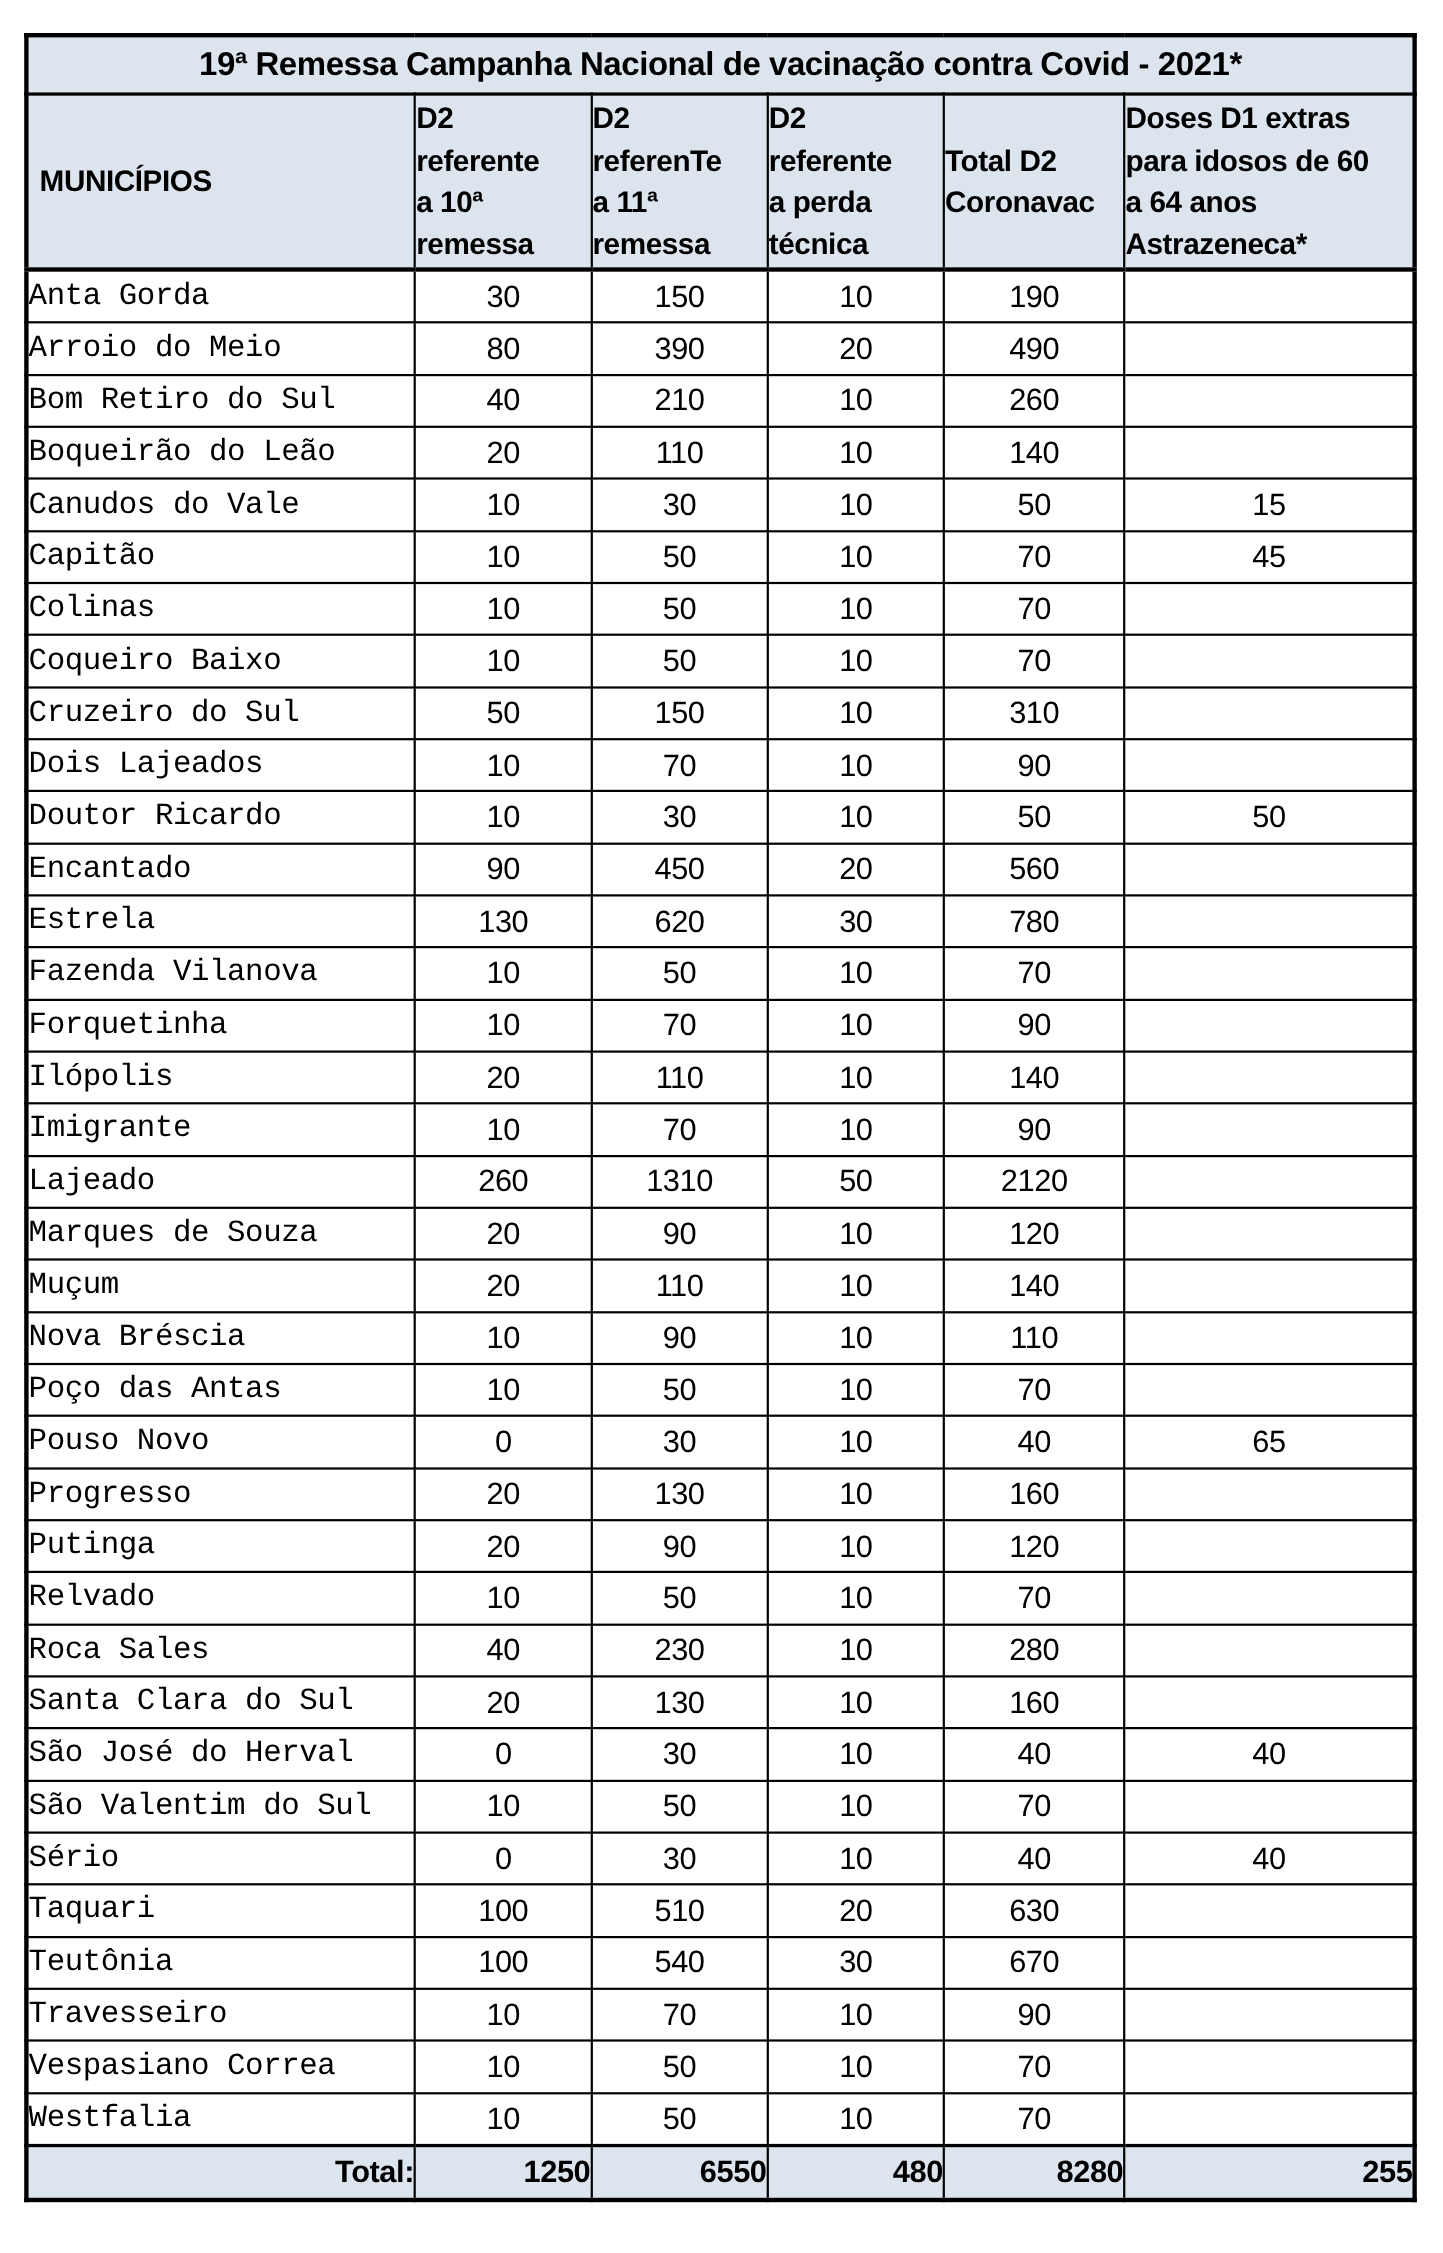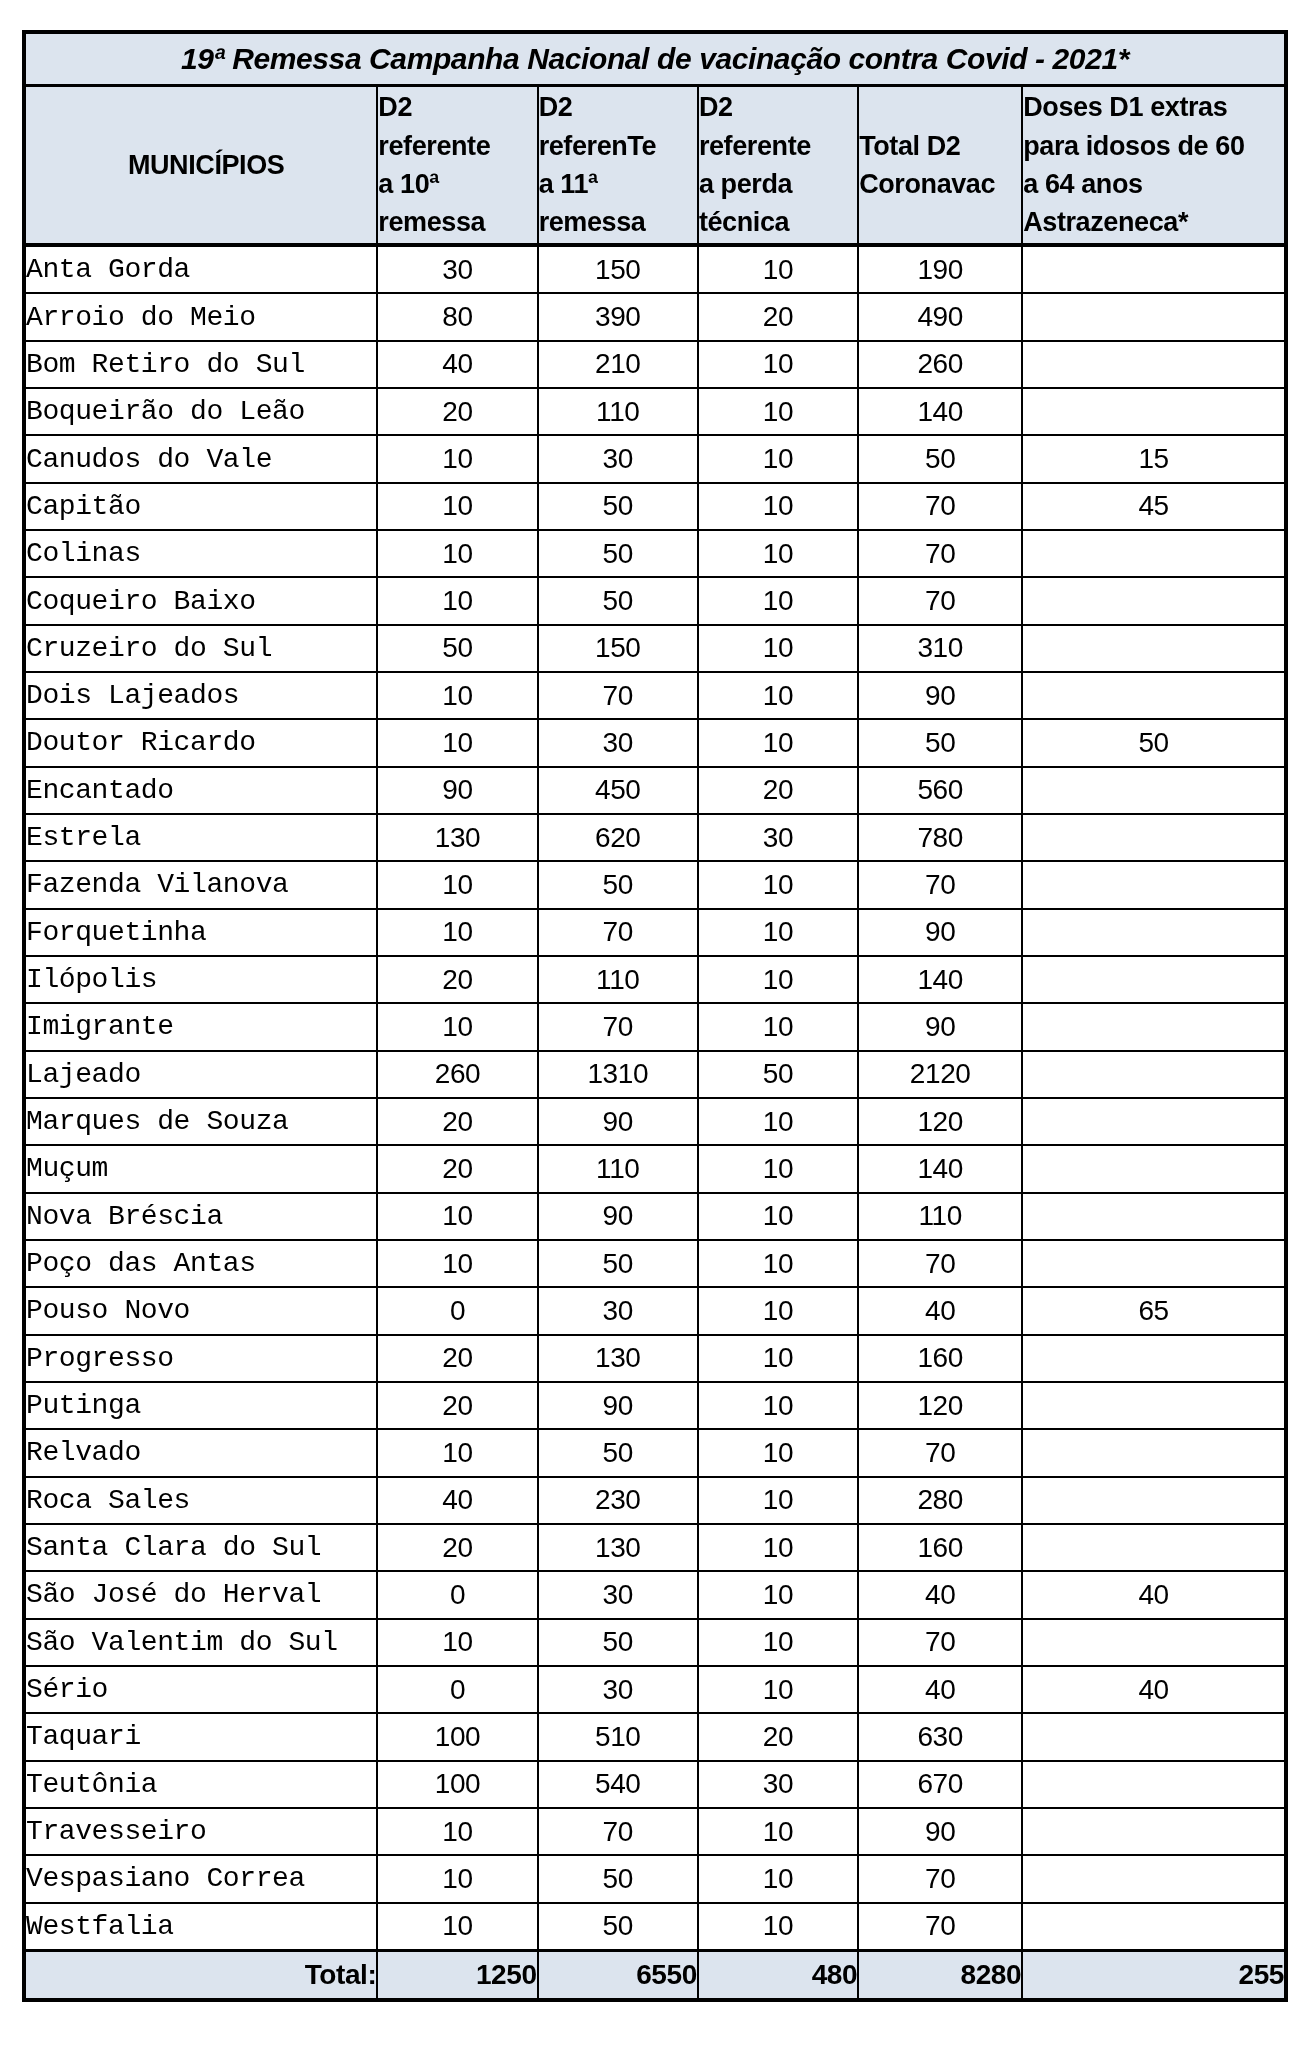"19ª Remessa Campanha Nacional de" .title-cell { font-style: italic -> none }
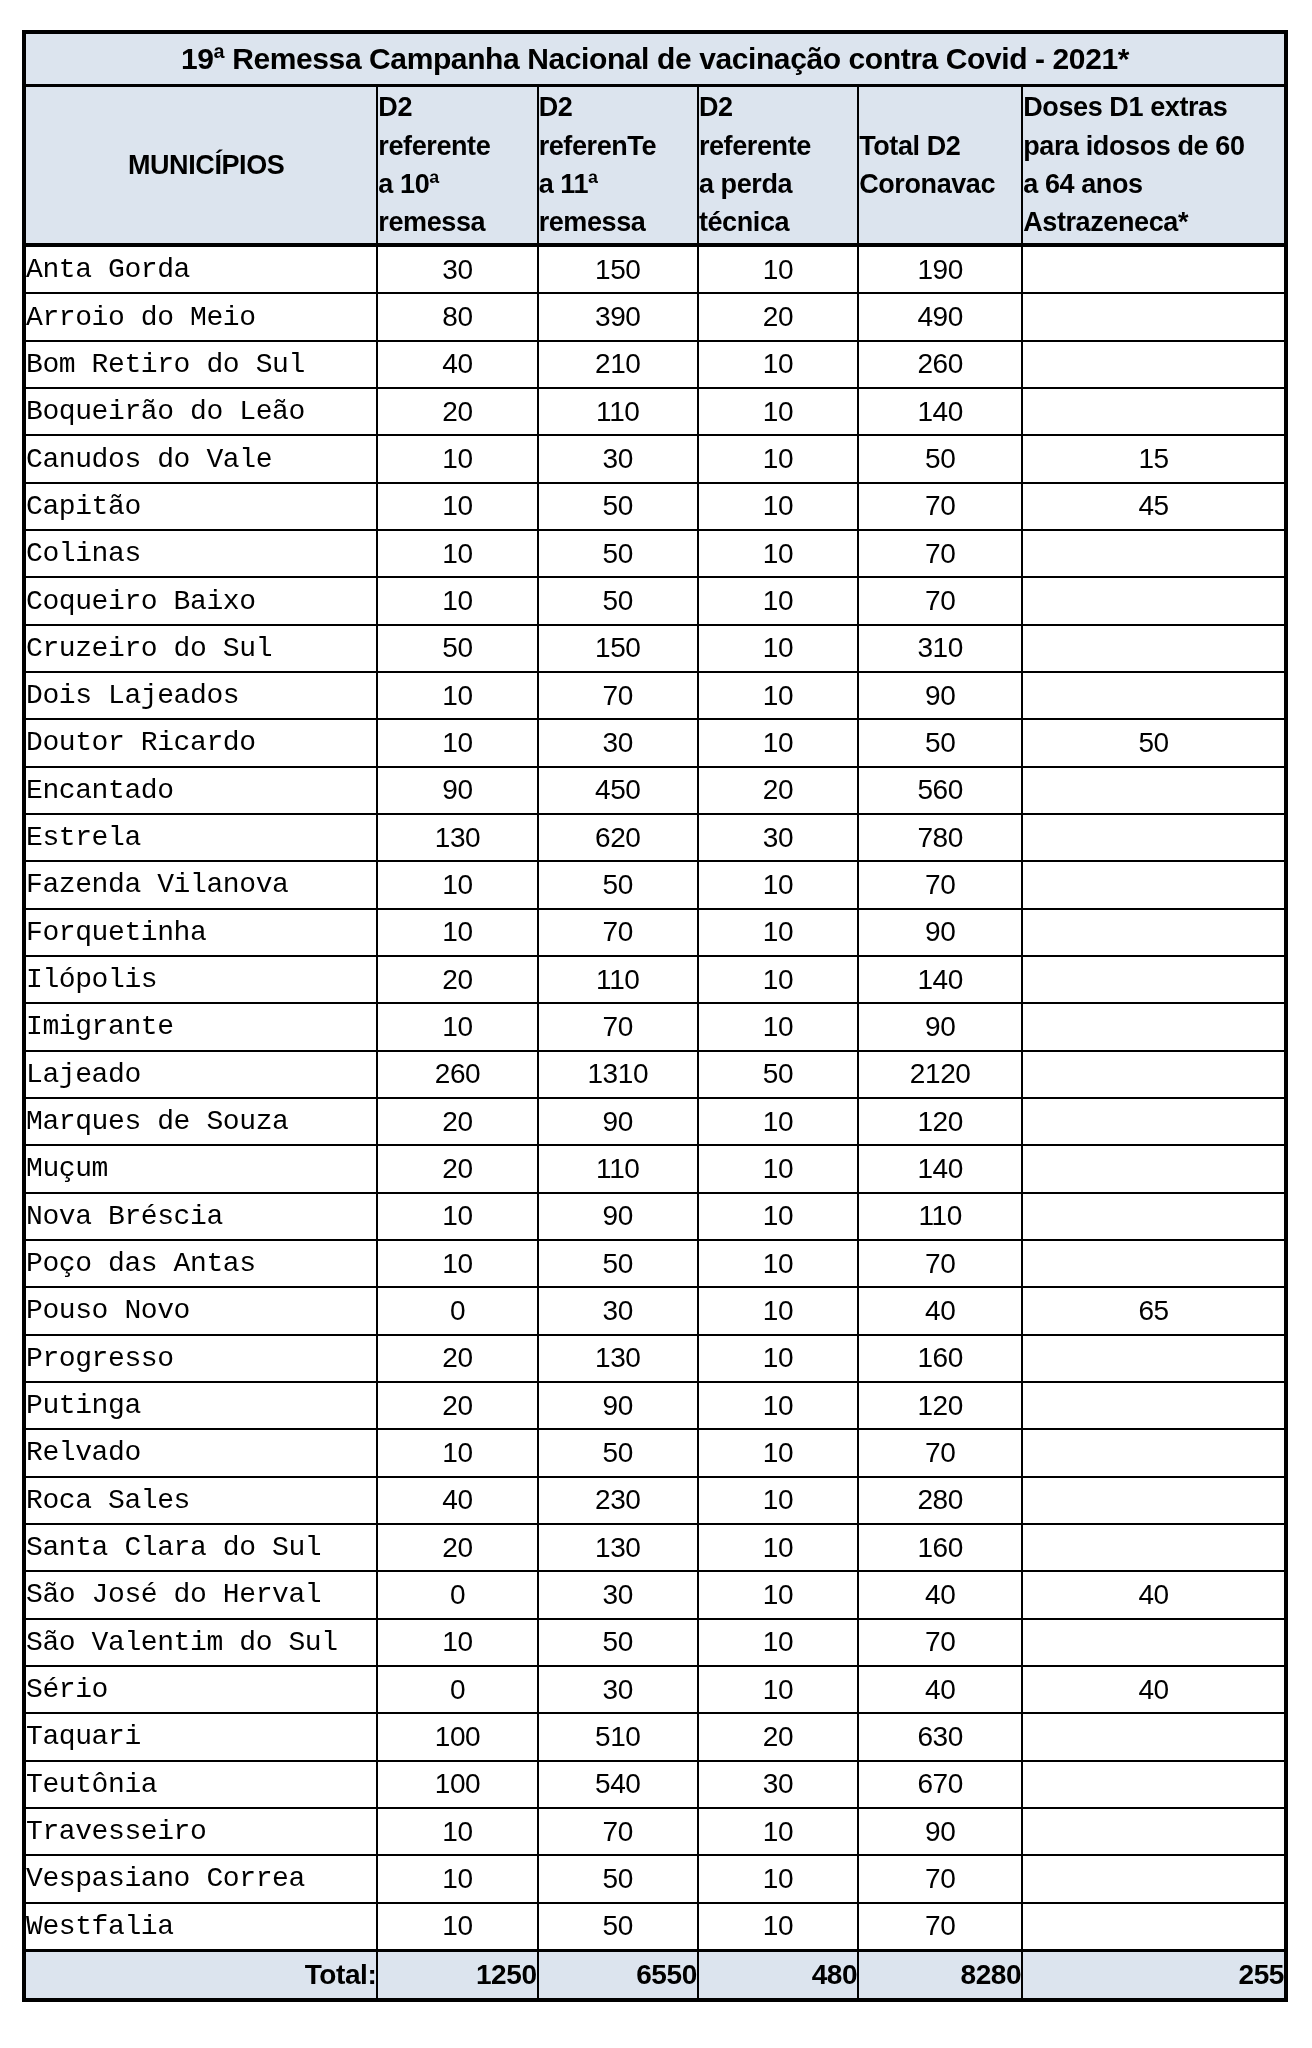"MUNICÍPIOS" .head-row th.muni-head { text-align: center -> left }
